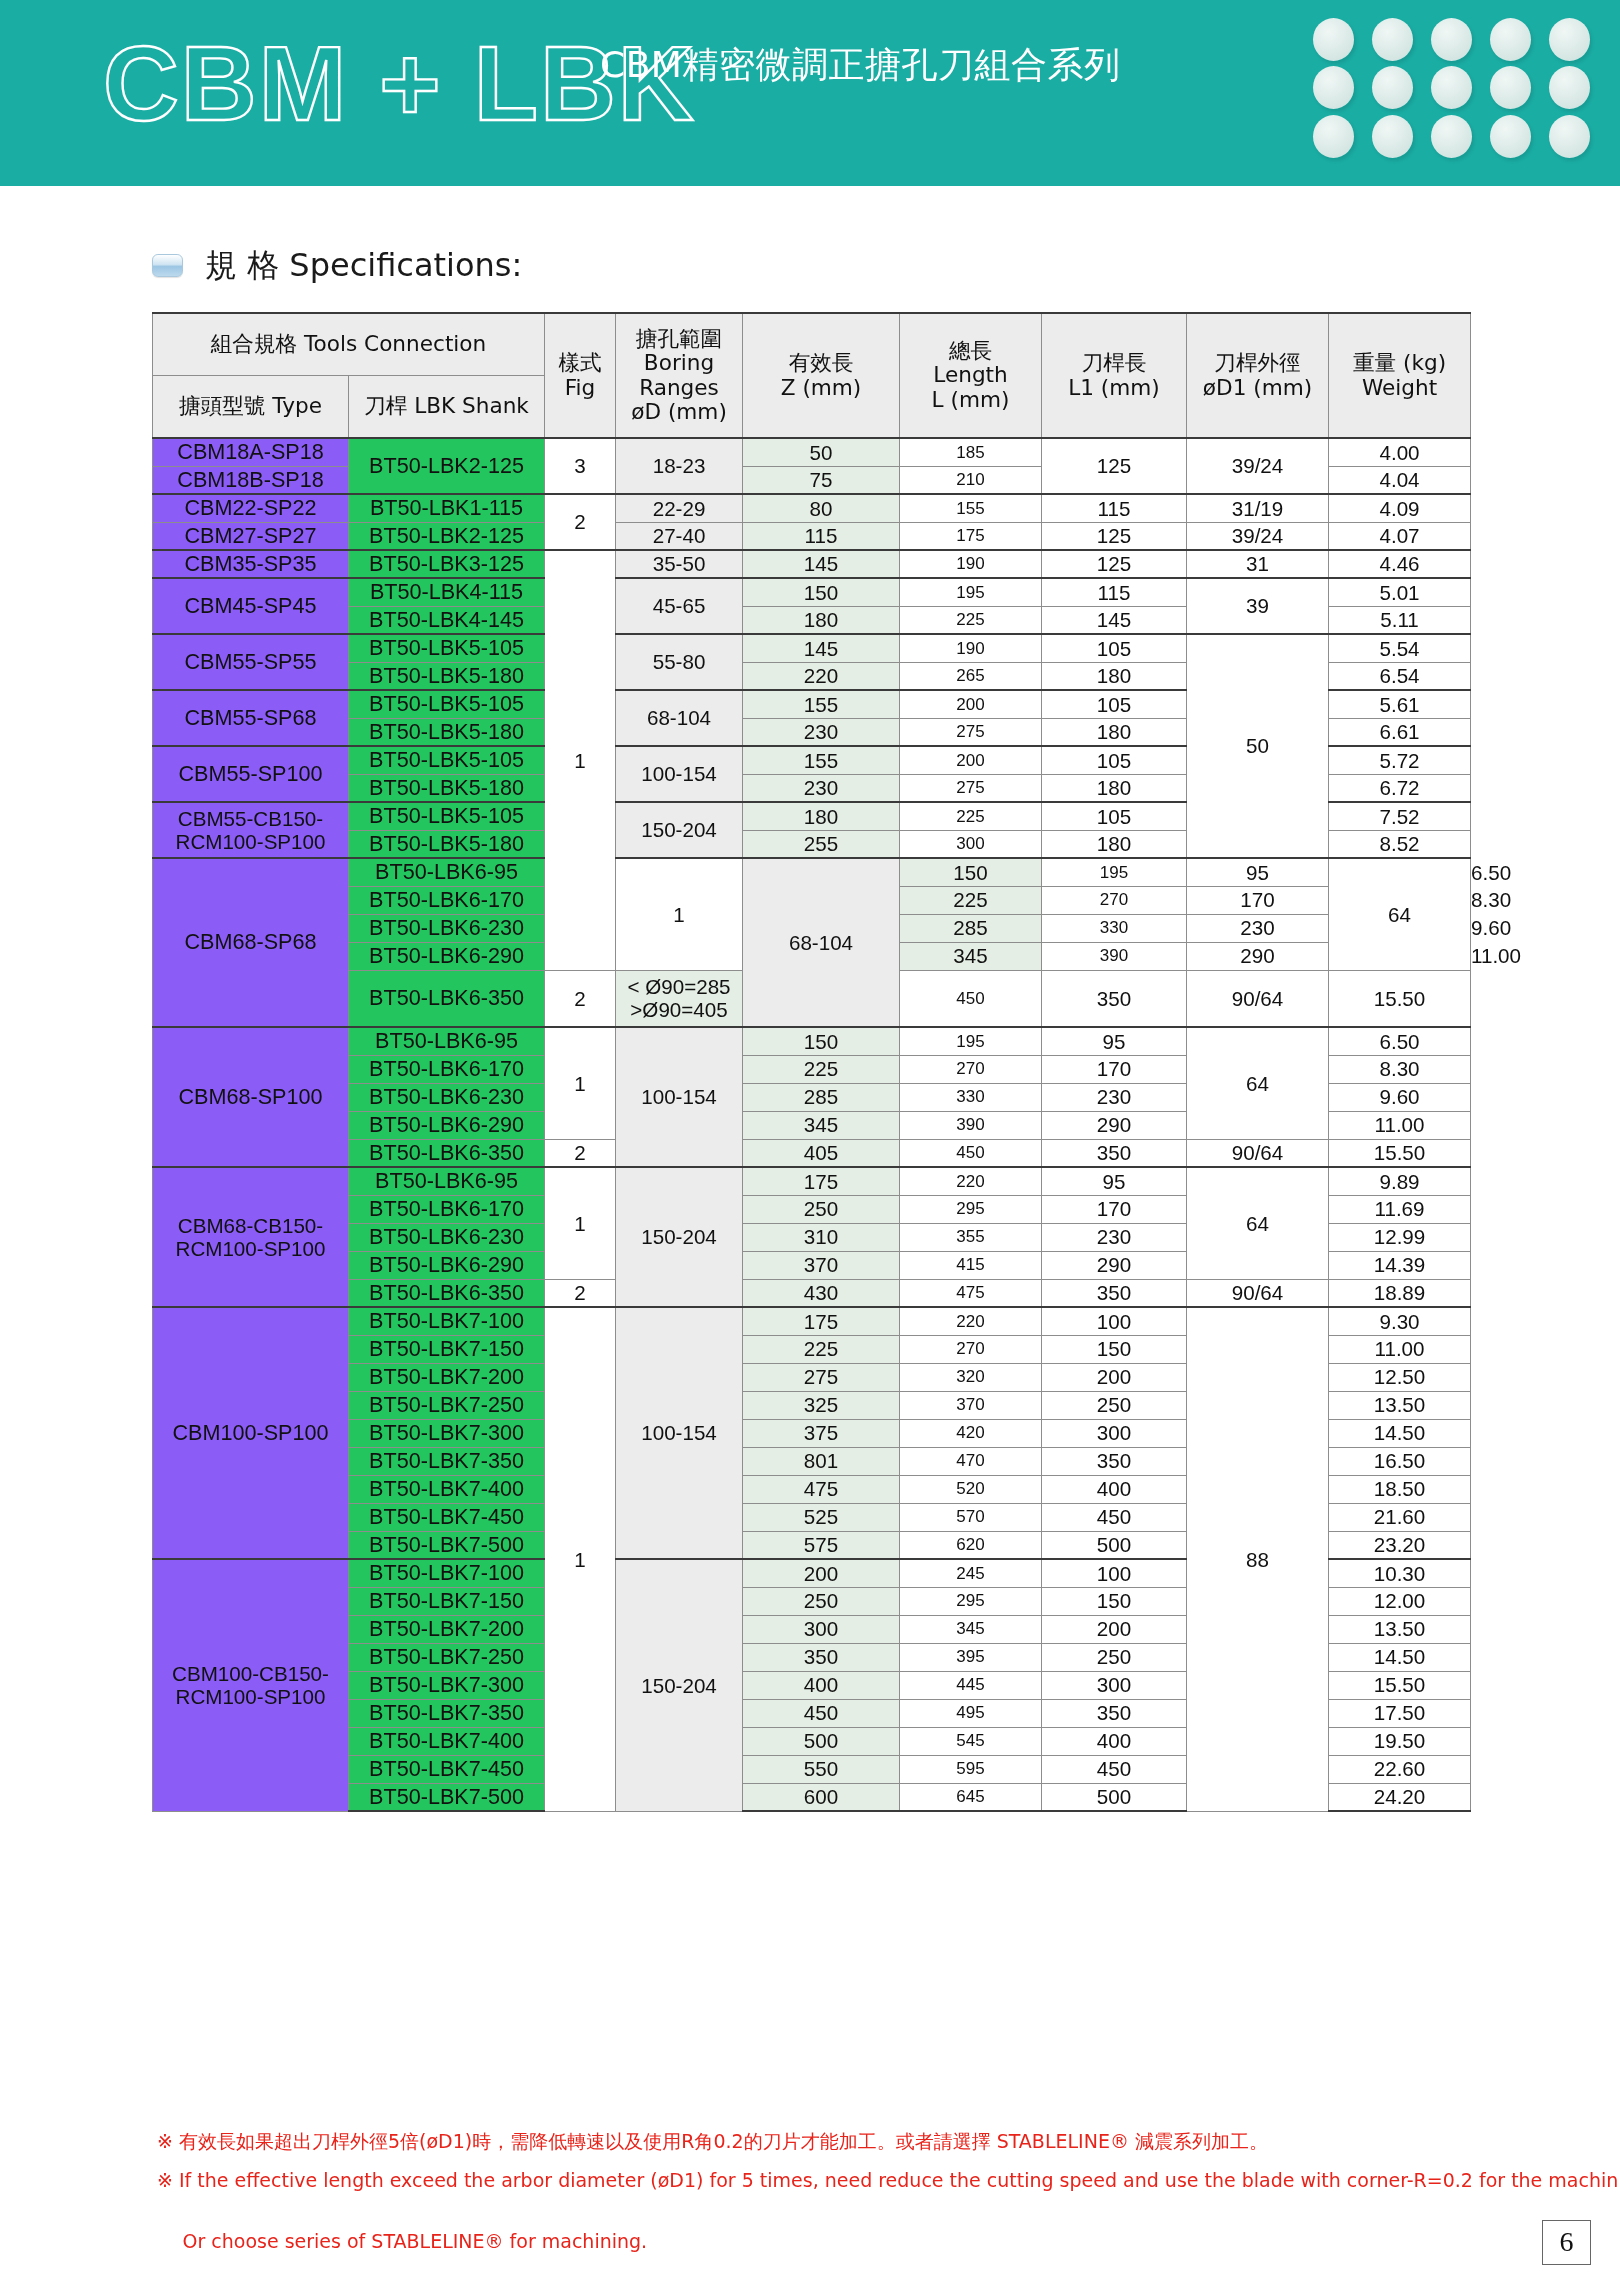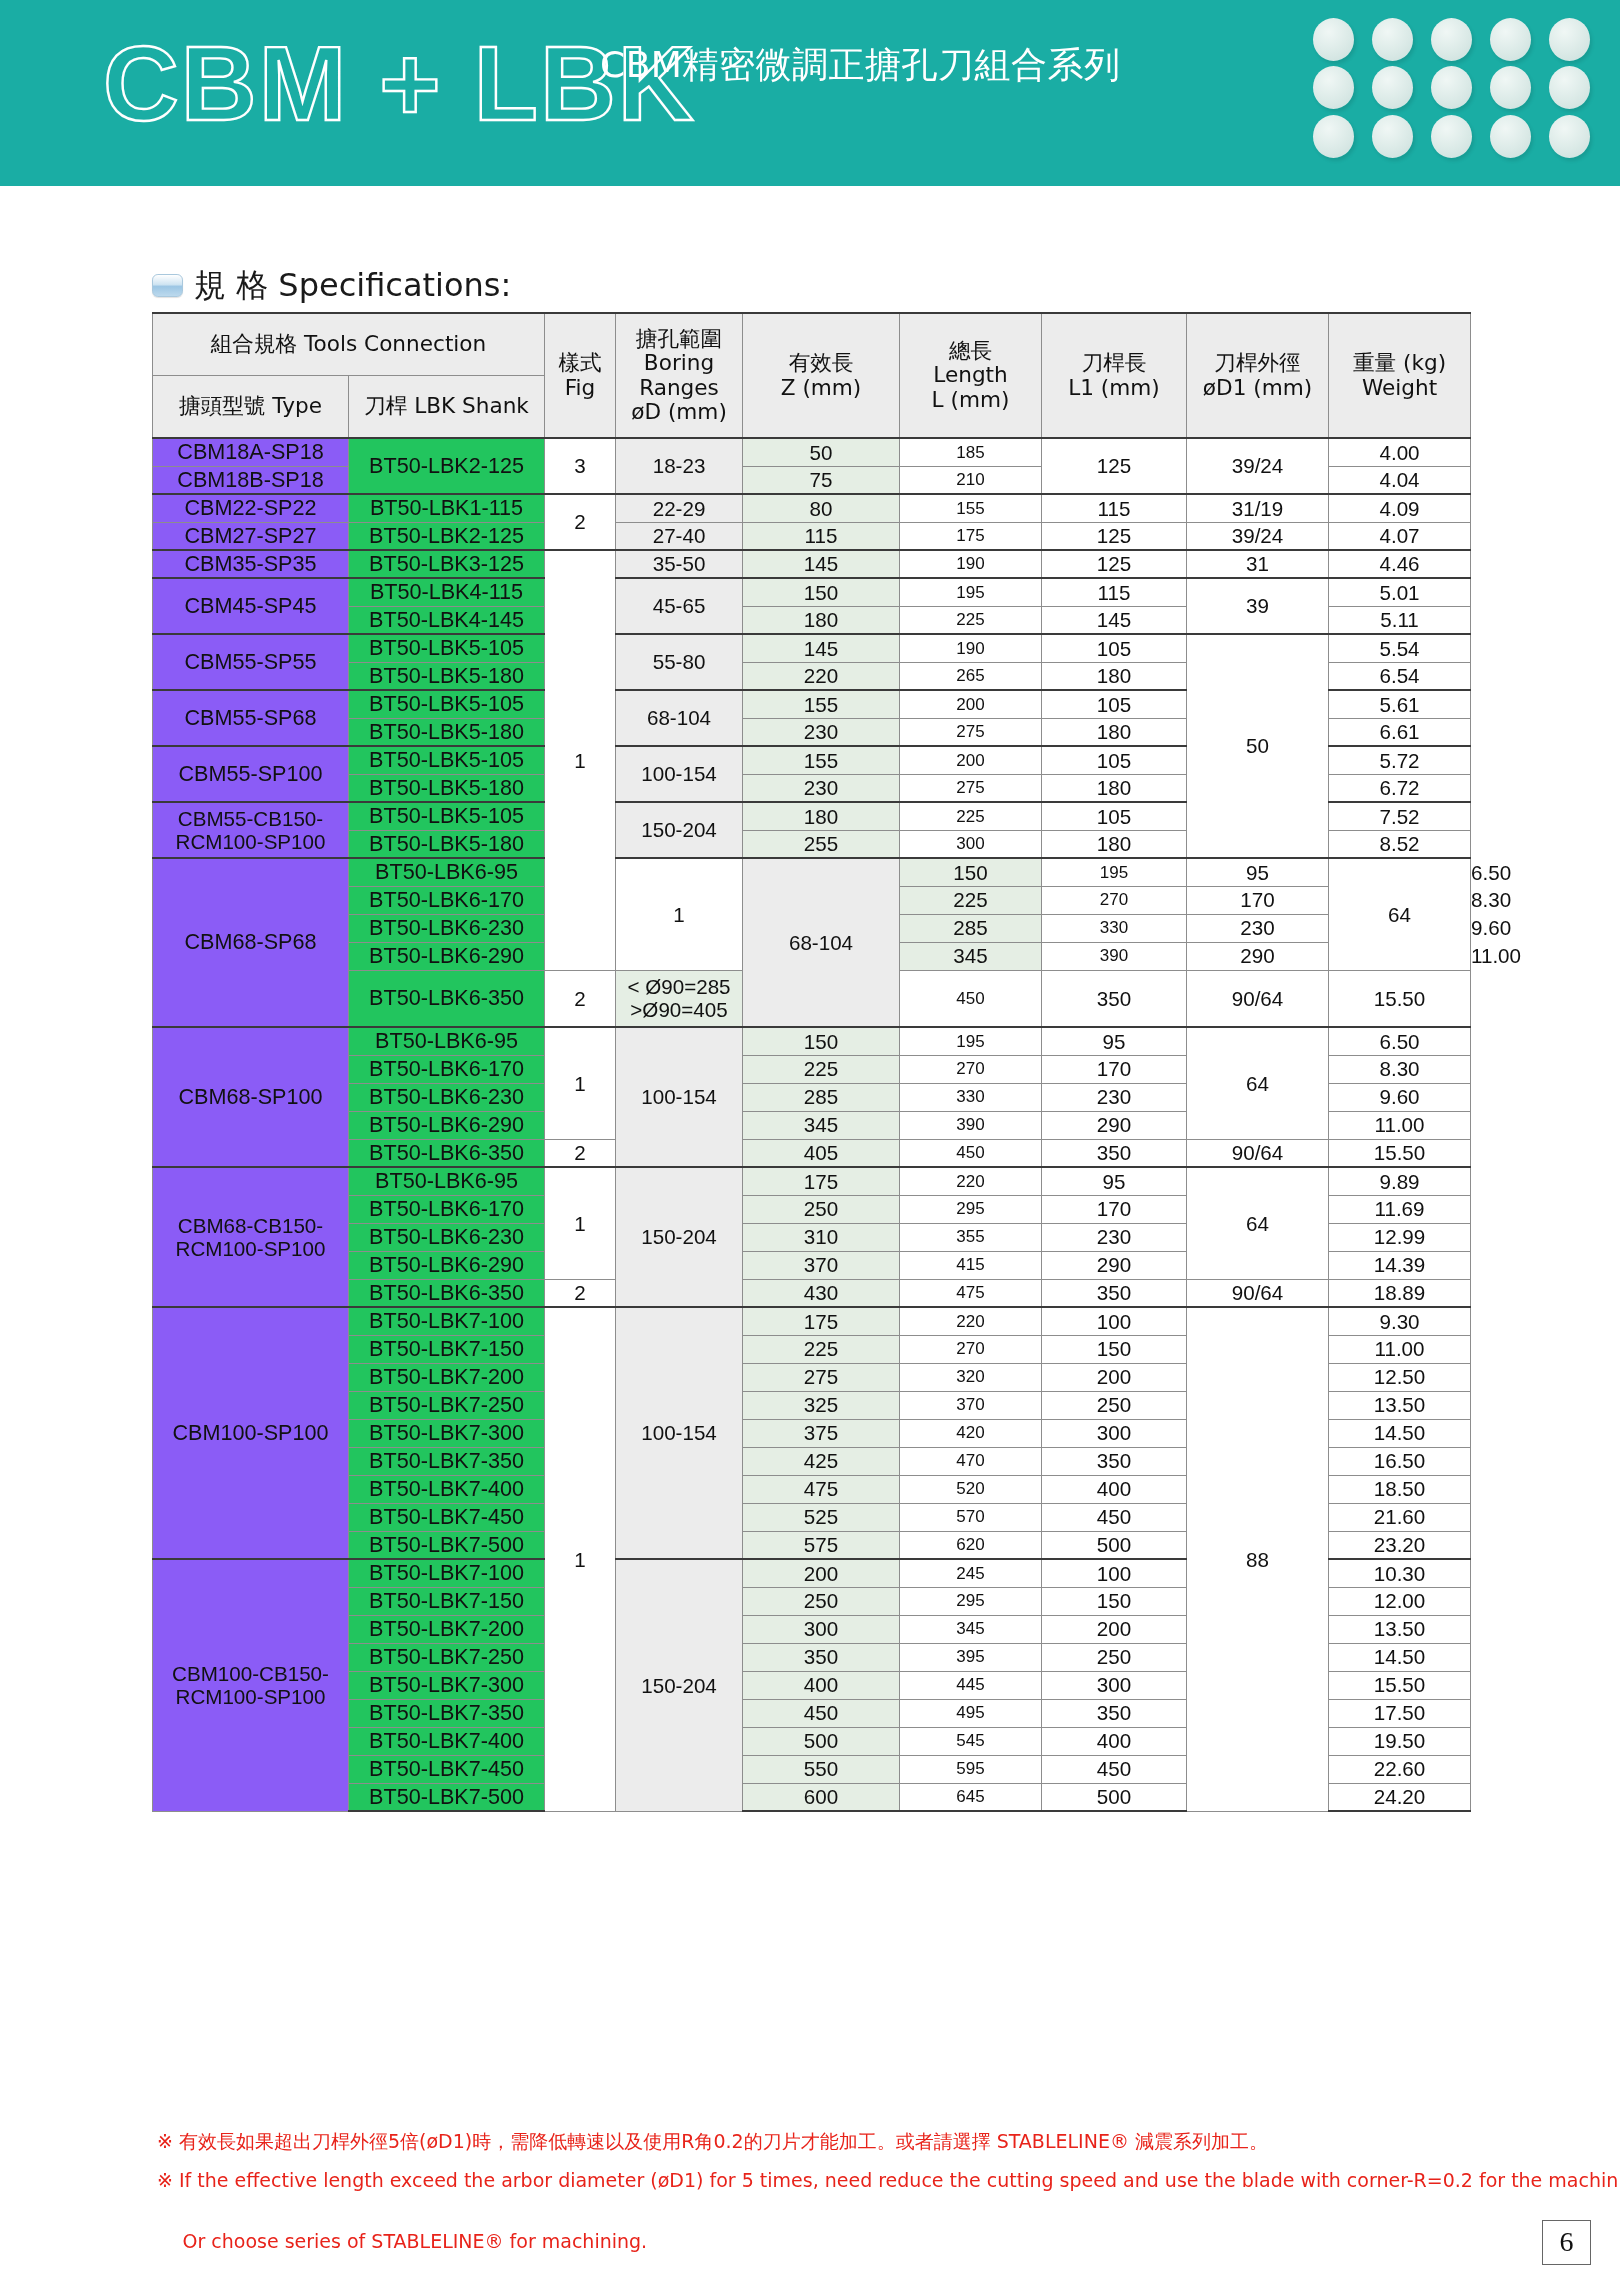"規 格 Specifications:" #spec-title-row { gap: 11px -> 22px; top: 268px -> 248px }
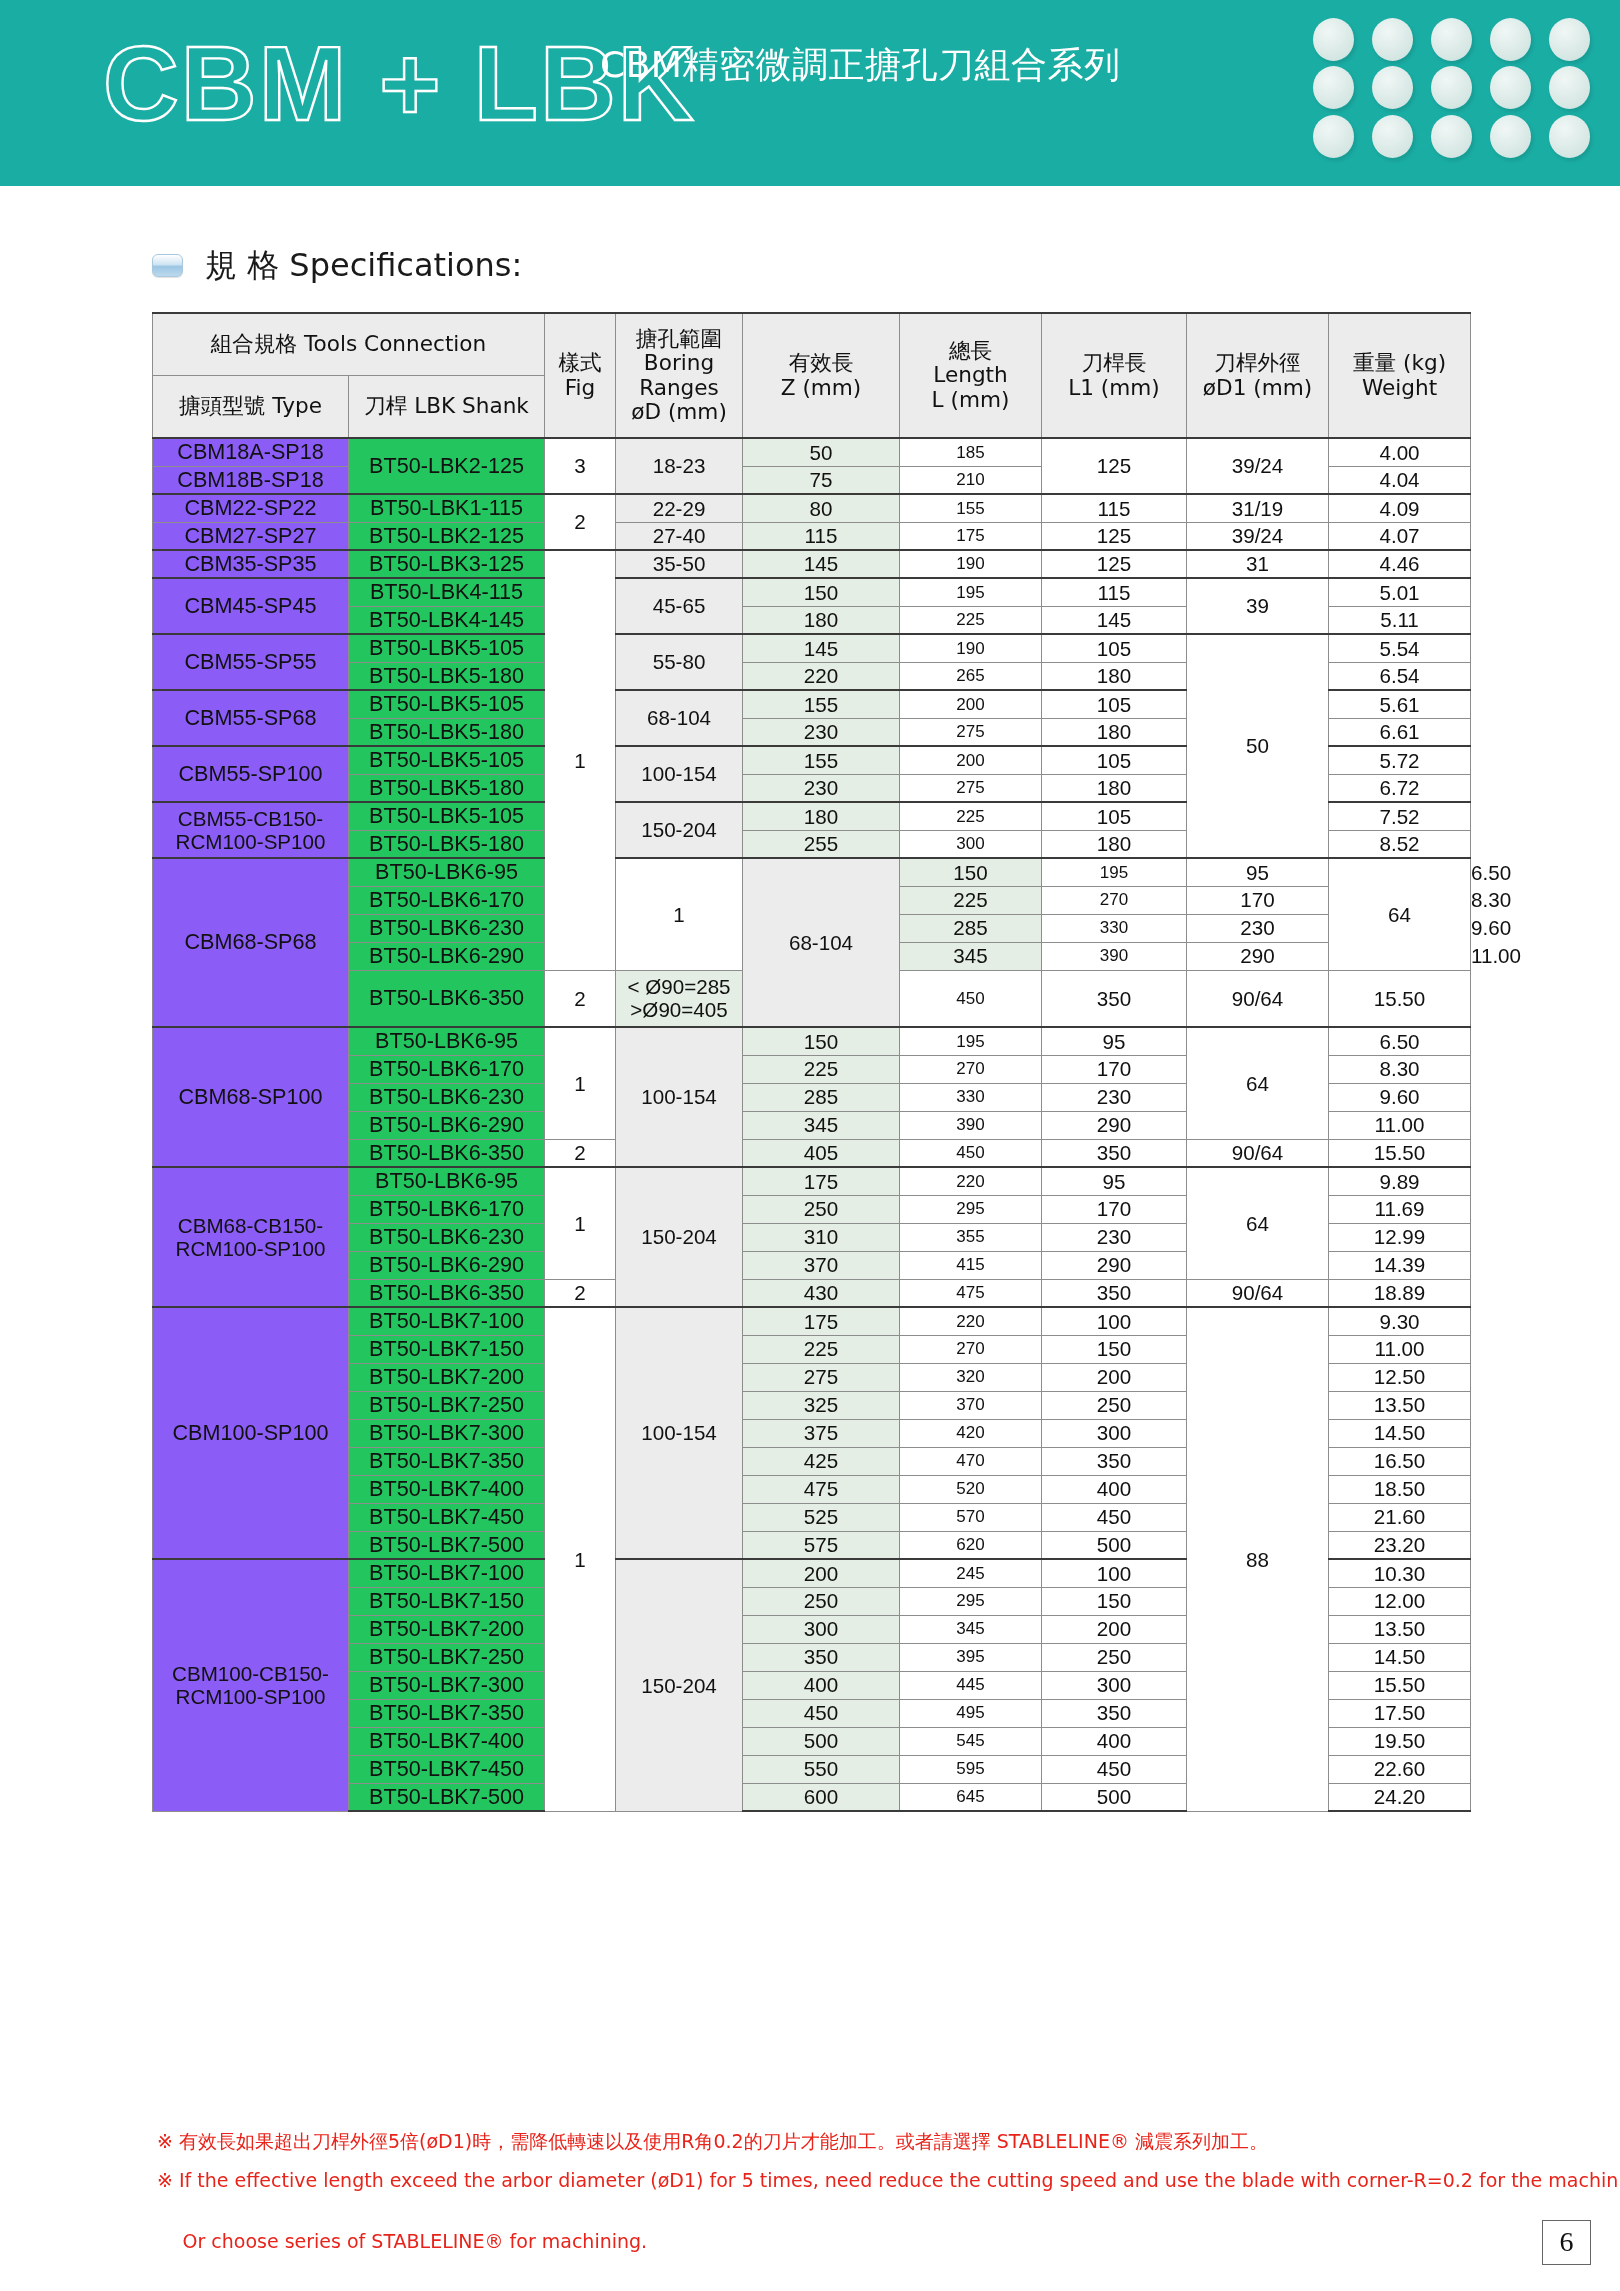"425" td.c-z { text: 425 -> 801 }
